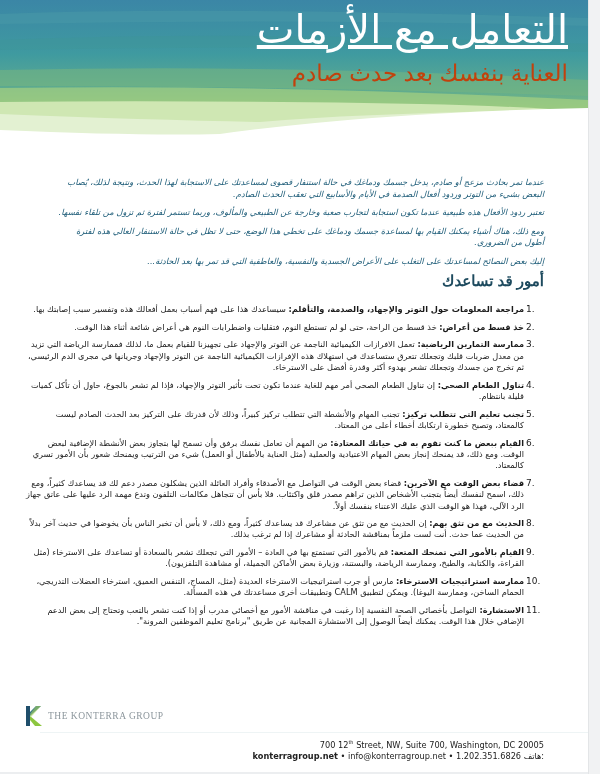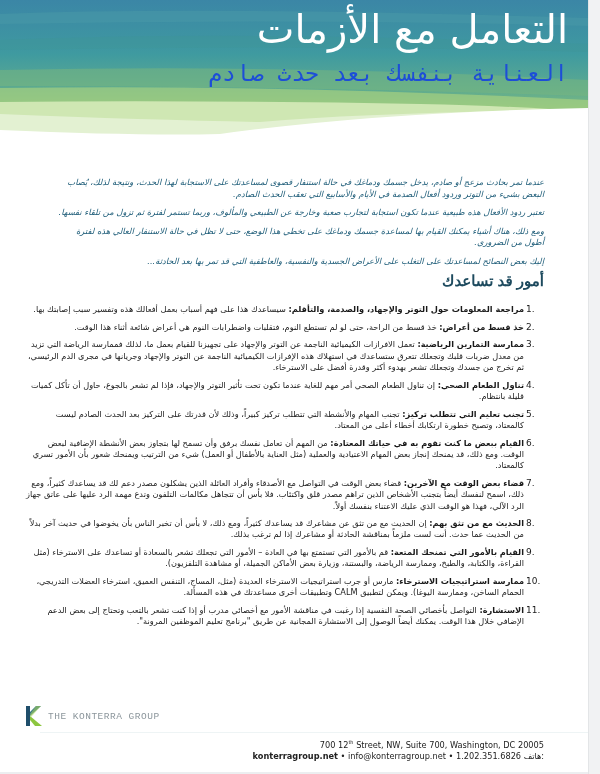"التعامل مع الأزمات" .header-title { text-decoration: none -> underline }
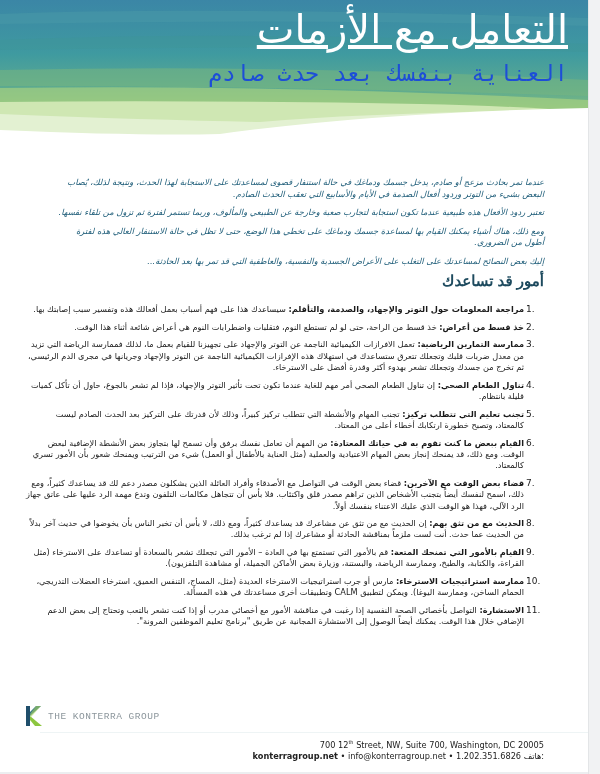"العناية بنفسك بعد حدث صادم" .header-subtitle { color: #1d4ed8 -> #c2410c; font-family: Liberation Mono, monospace -> Liberation Sans, sans-serif }
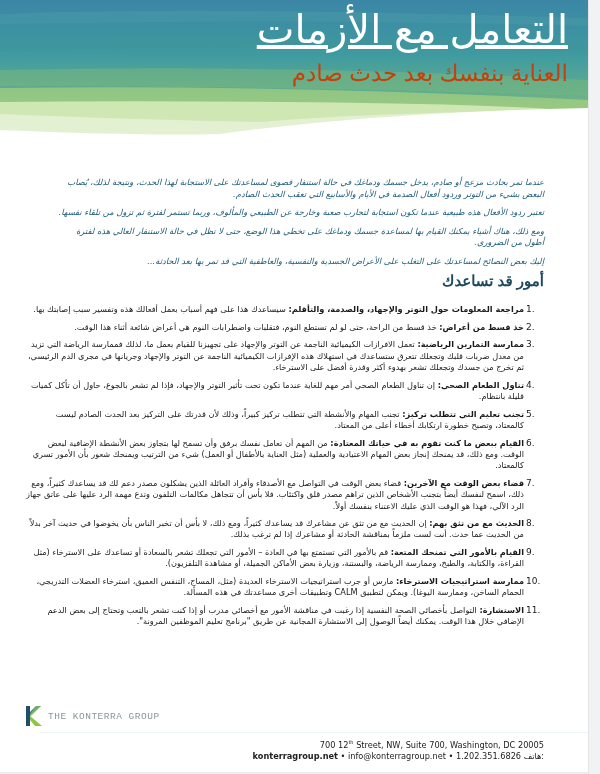"THE KONTERRA GROUP" .logo-text { font-family: Liberation Mono, monospace -> Liberation Serif, serif }
